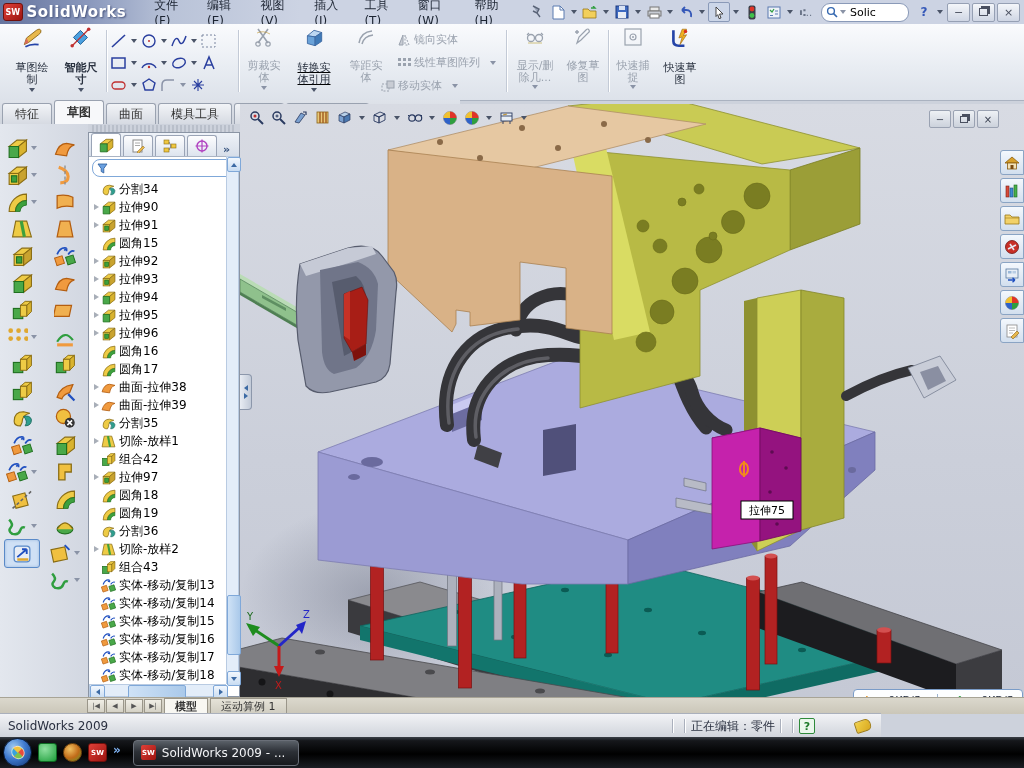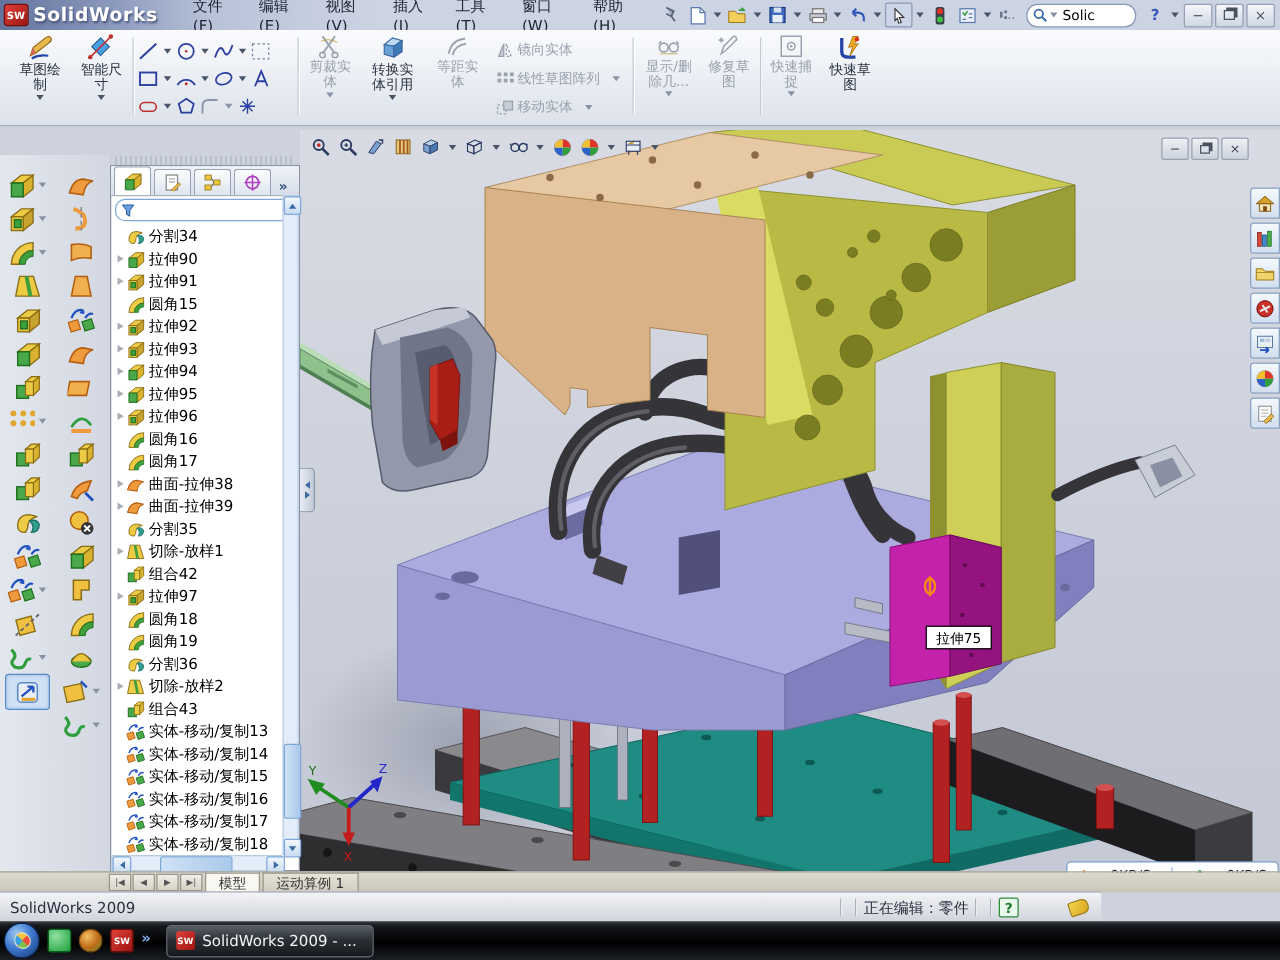"草图绘" .rbig .lbl { margin-top: 1px -> 13px }
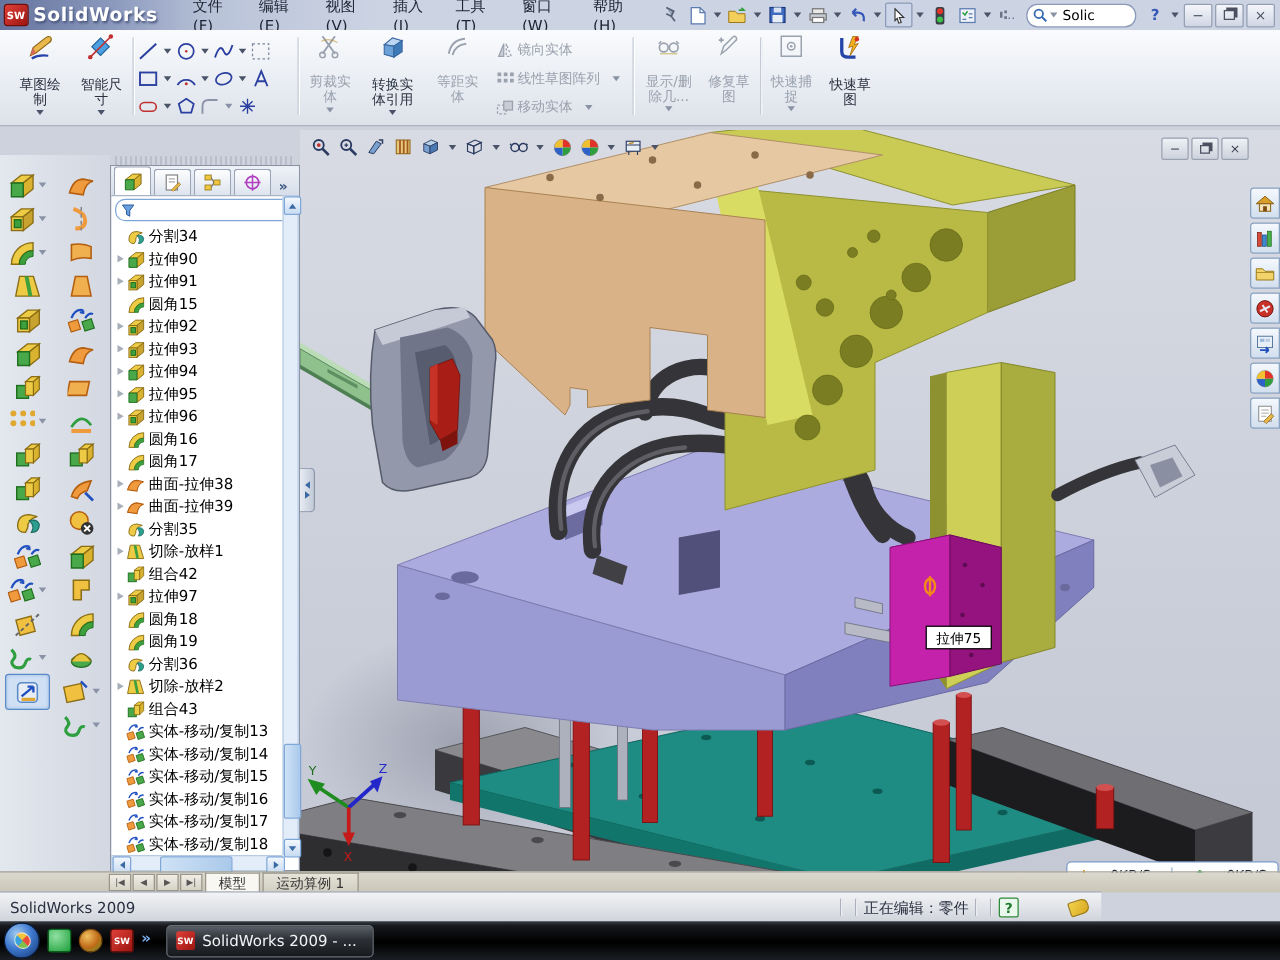"智能尺" div.rbig { font-weight: none -> bold }
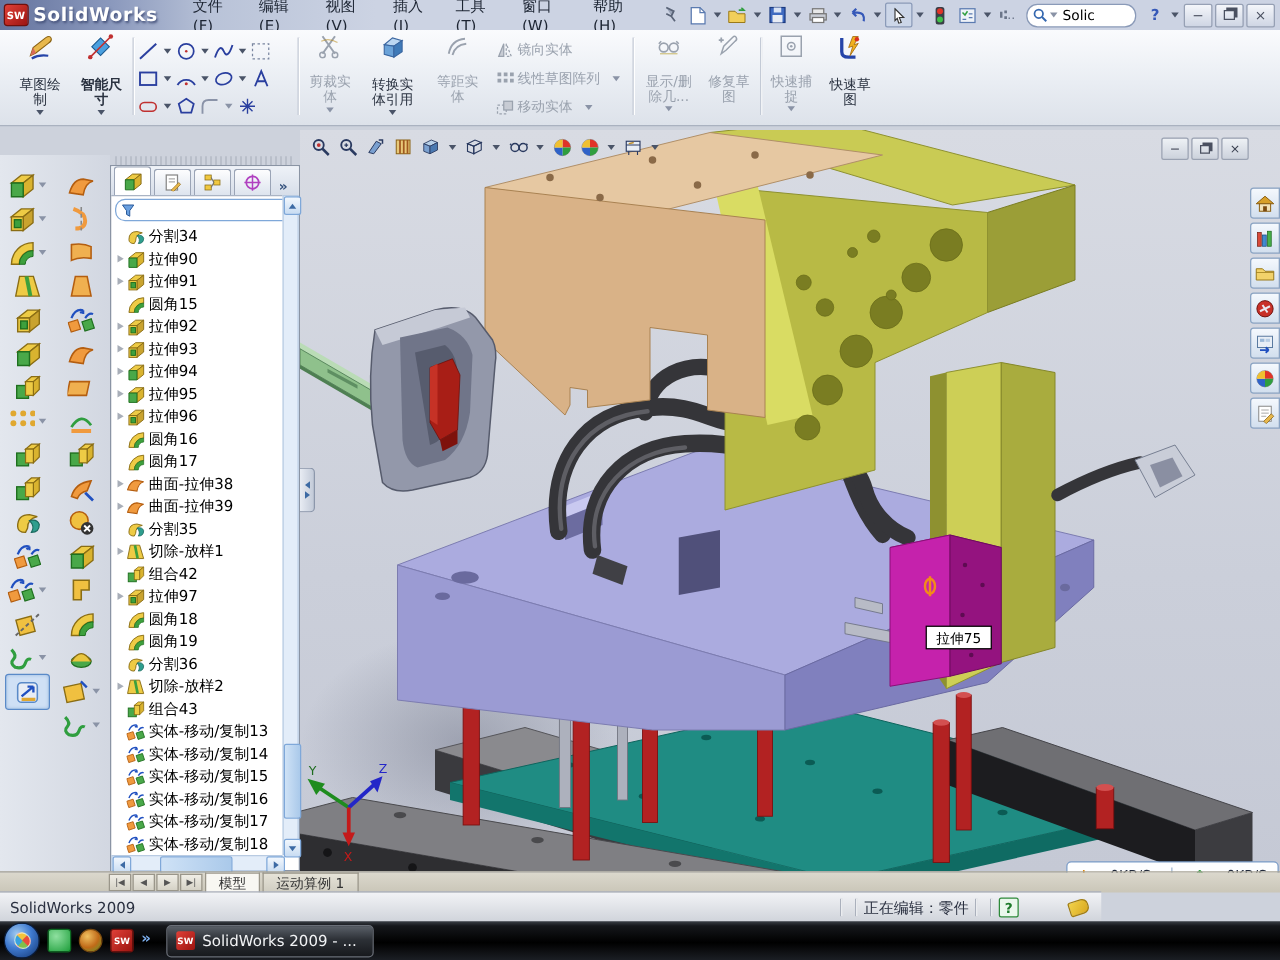"转换实" div.rbig { text-decoration: none -> underline }
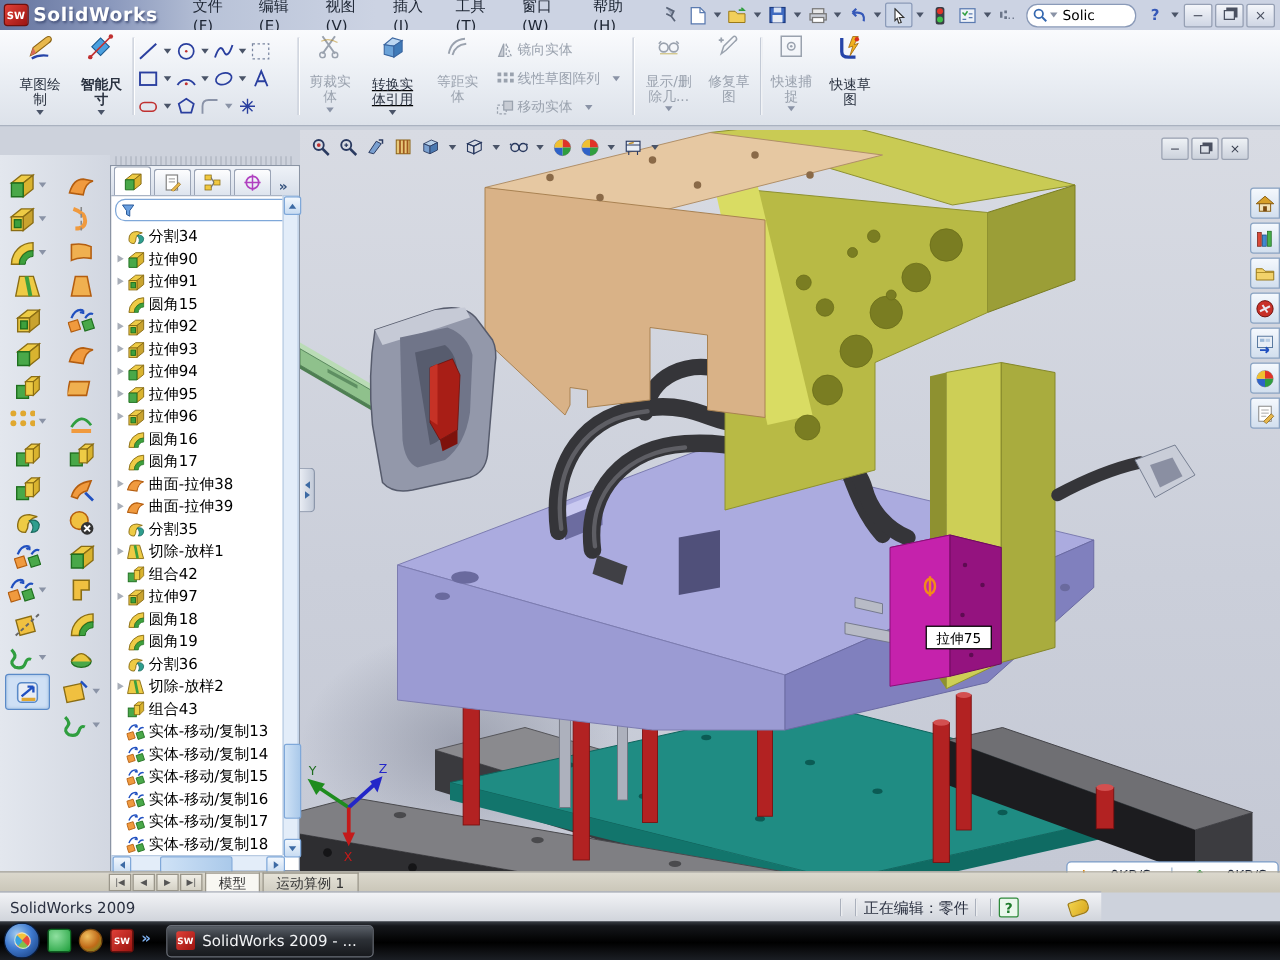"移动实体" div.rsmall { left: 396px -> 380px }
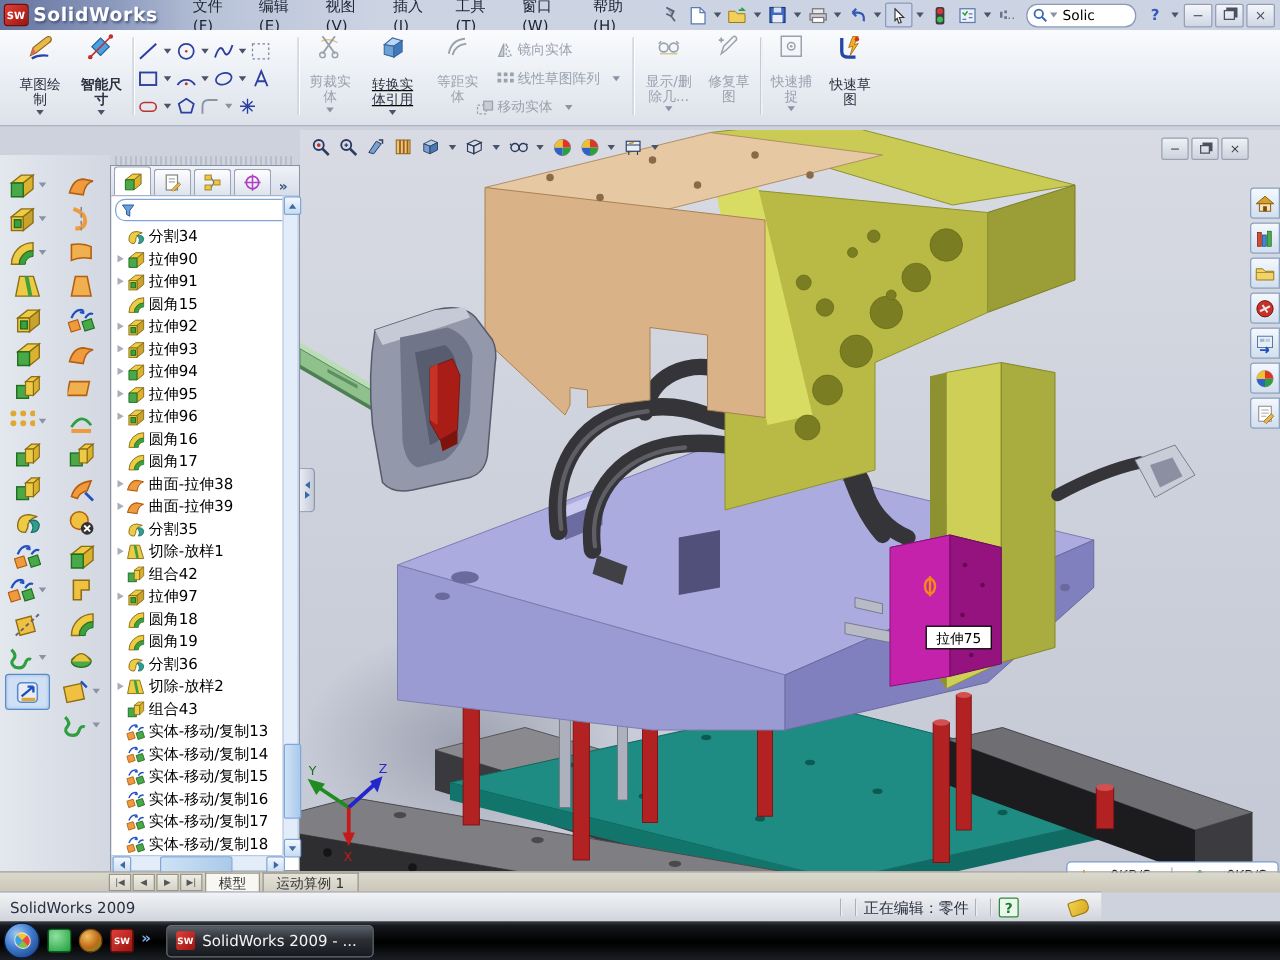"特征" div.abs { html: none -> <div> <div>特征</div> <div>草图</div> <div>曲面</div> <div>模具工具</div> <div>评估</div> <div>DimXpert</div> </div> }
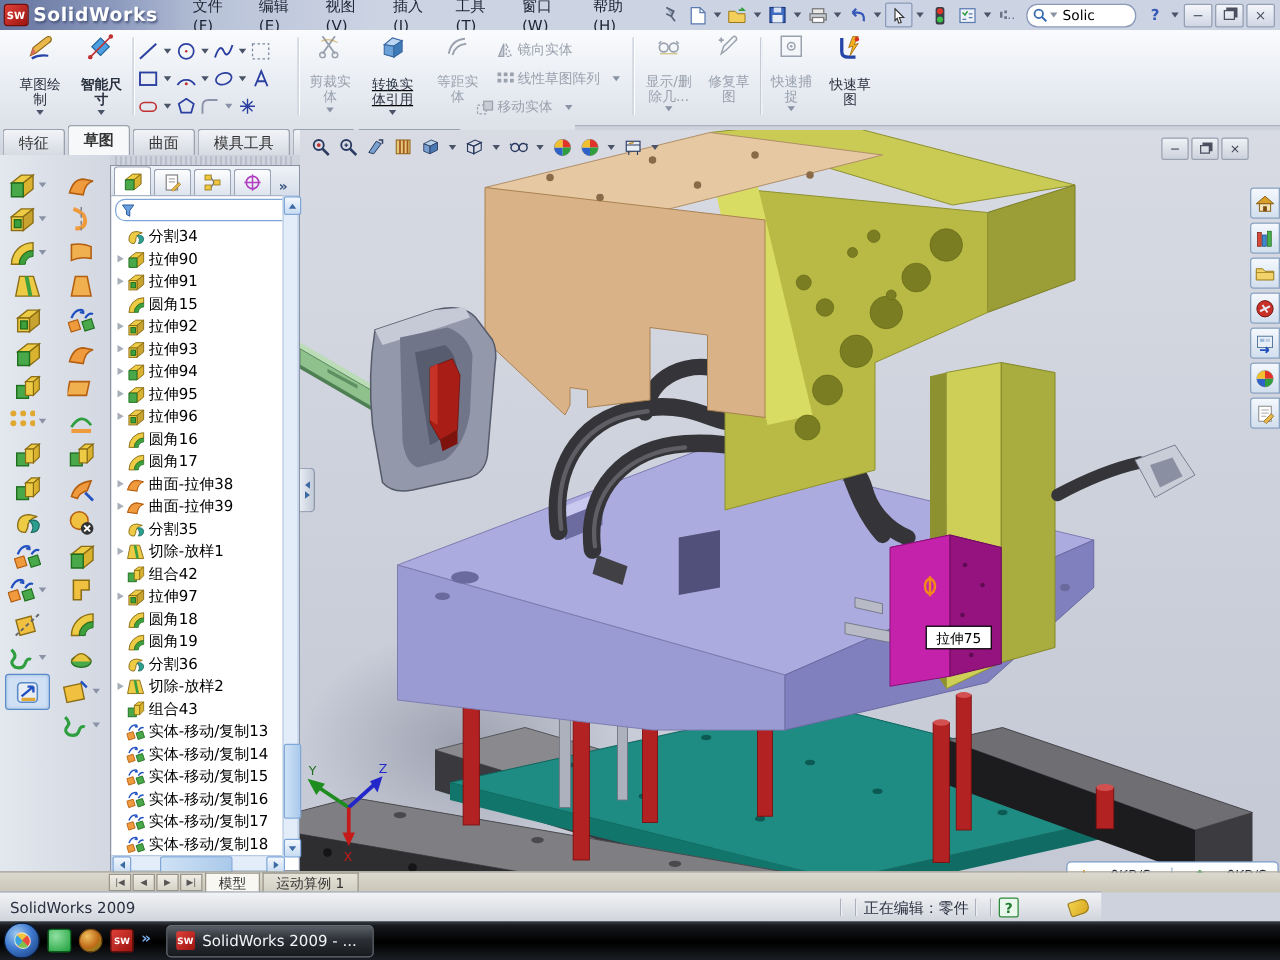"模型" .dtab.active { font-weight: normal -> bold }
